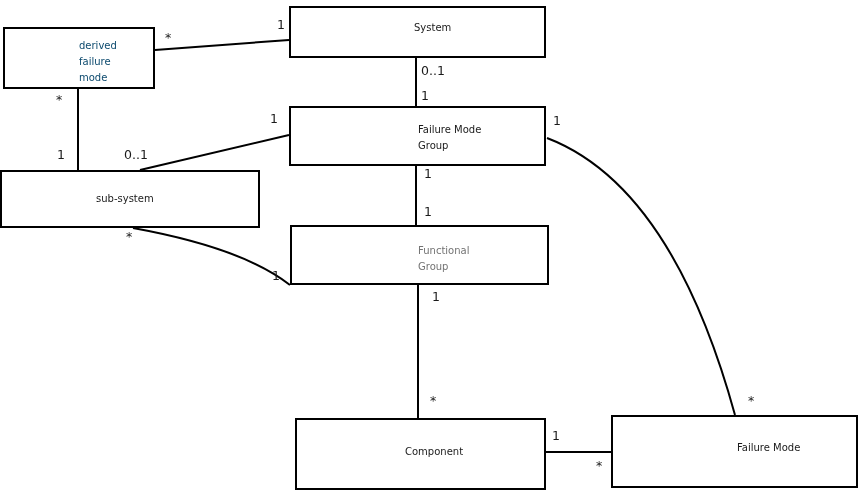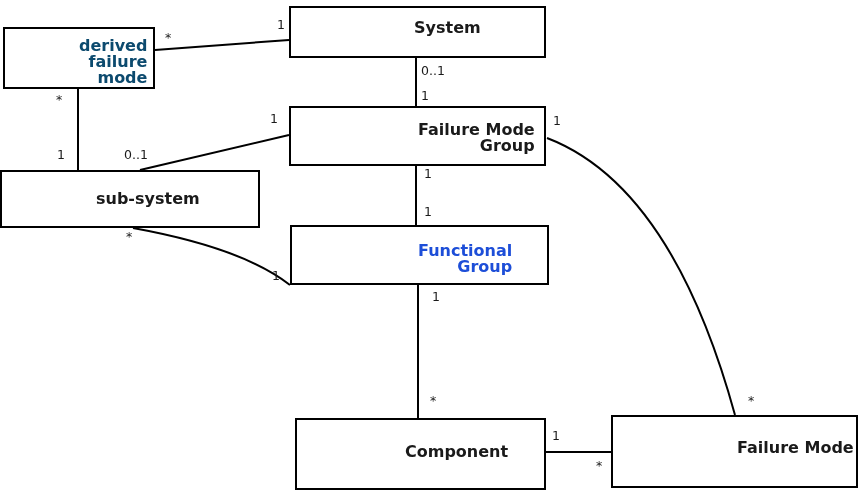"System" .uml-box-label { font-size: 16px -> 10px; font-weight: bold -> none; text-align: right -> left }
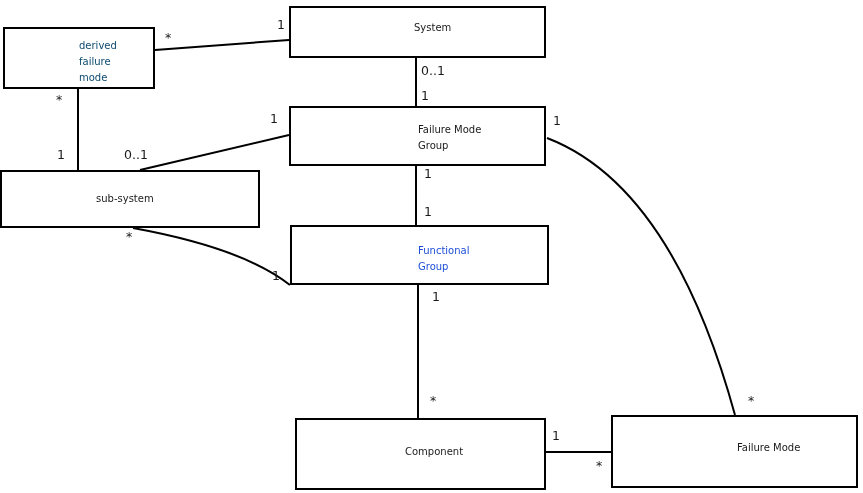"Functional" div.uml-box-label { color: #1d4ed8 -> #737373 }
